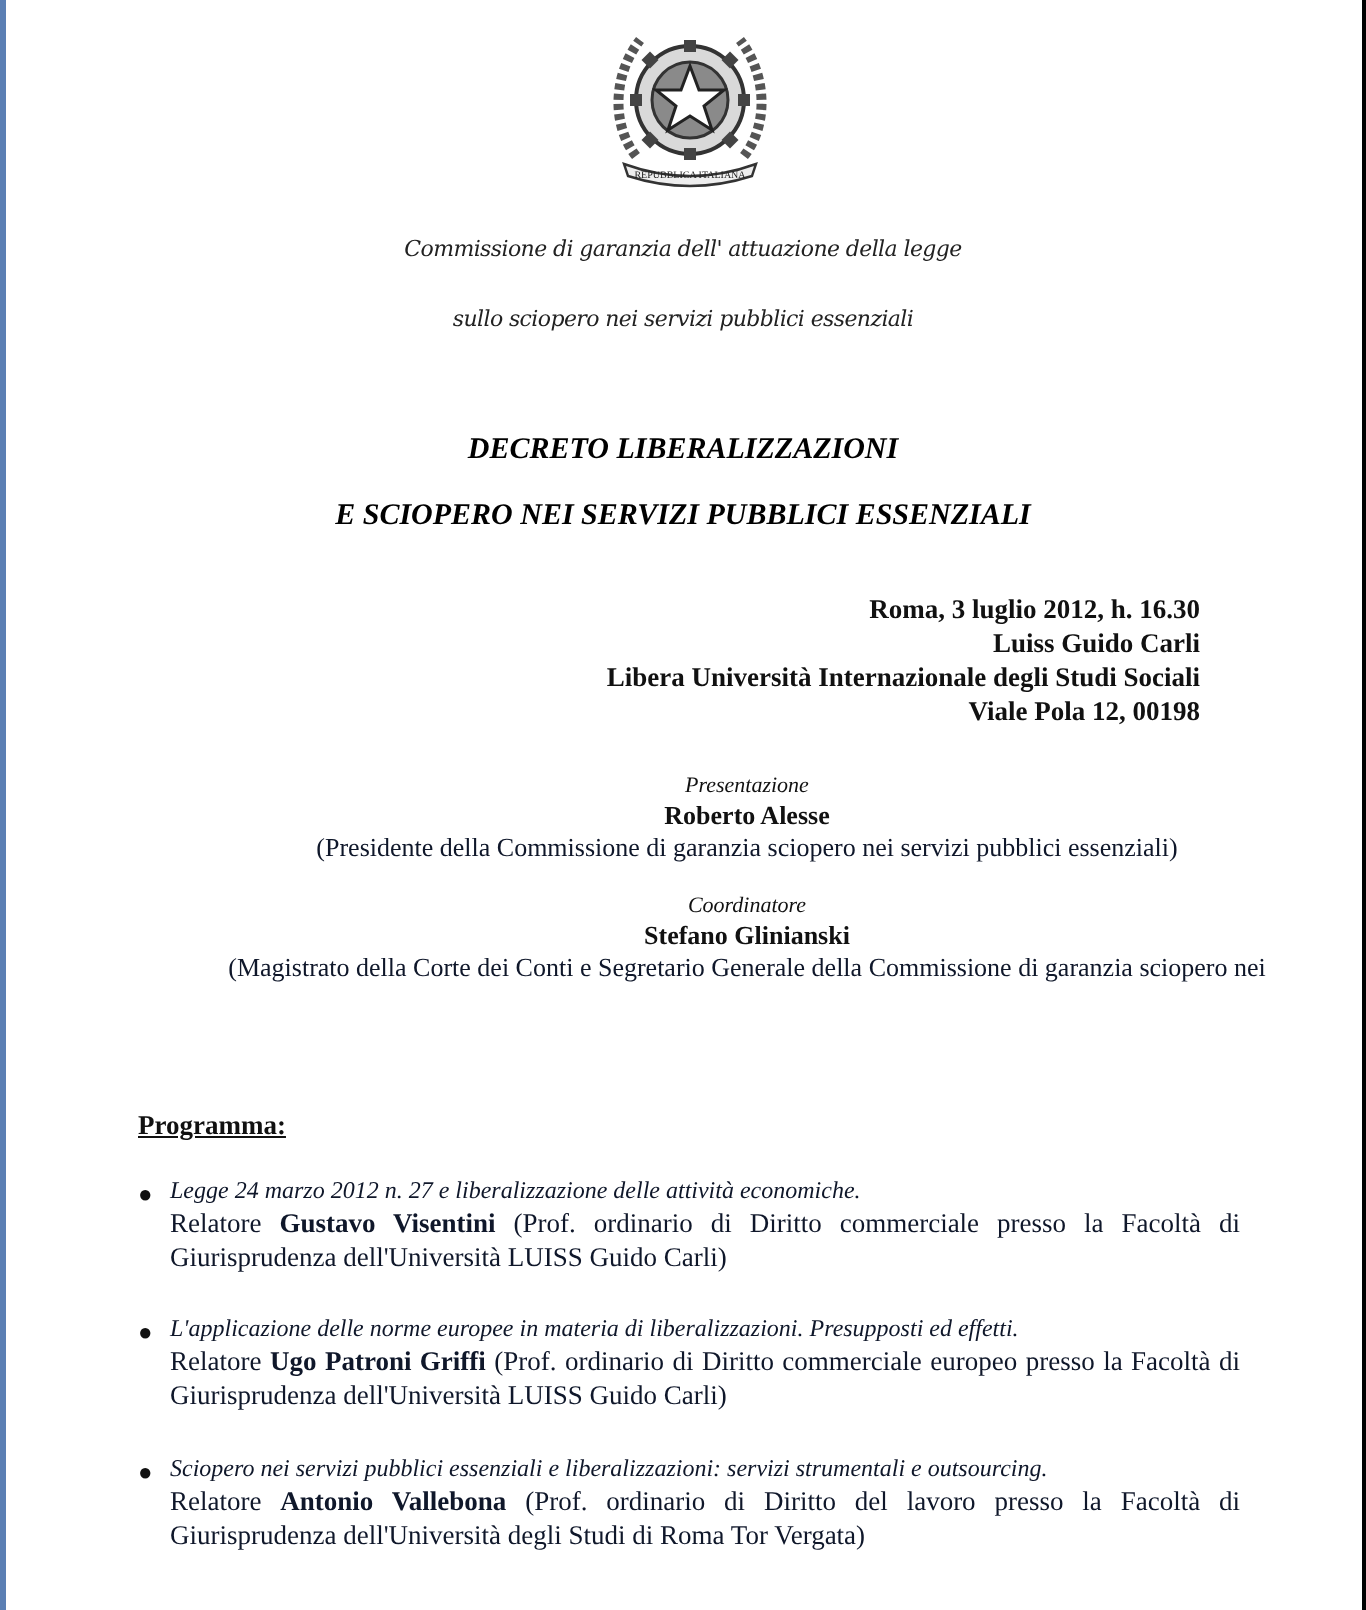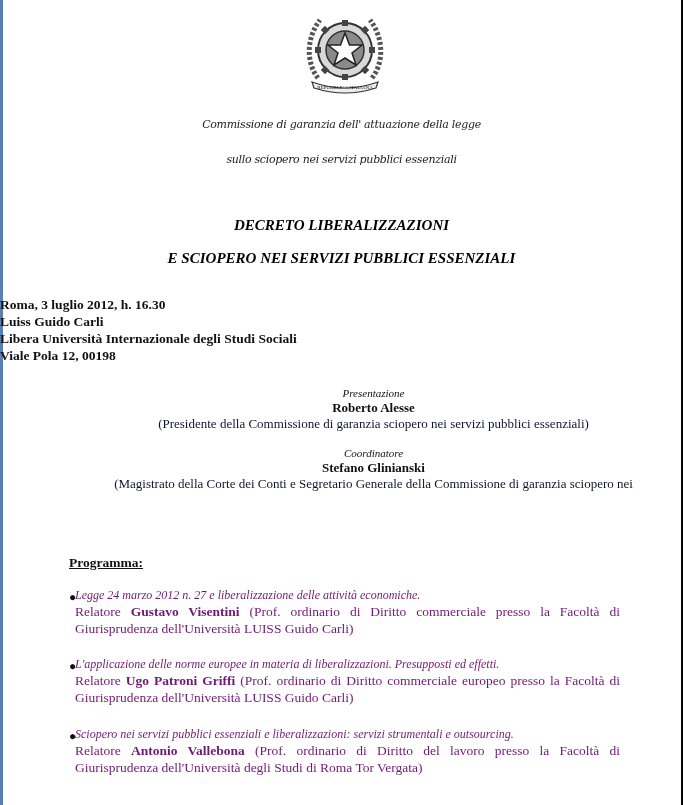"Roma, 3 luglio 2012, h." .venue { text-align: left -> right }
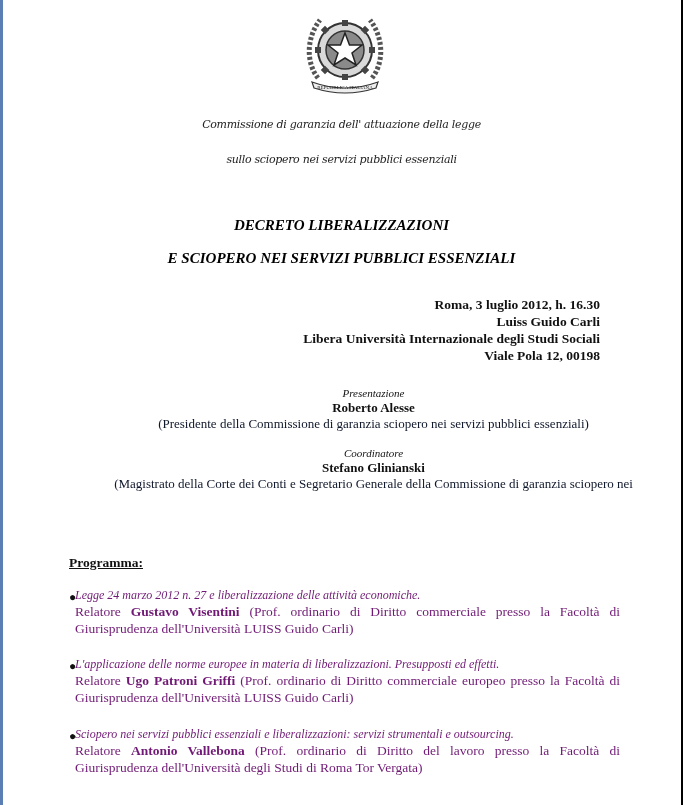"Legge 24 marzo 2012 n." .item-body { color: #701a75 -> #0f172a; margin-left: 6px -> 16px }
